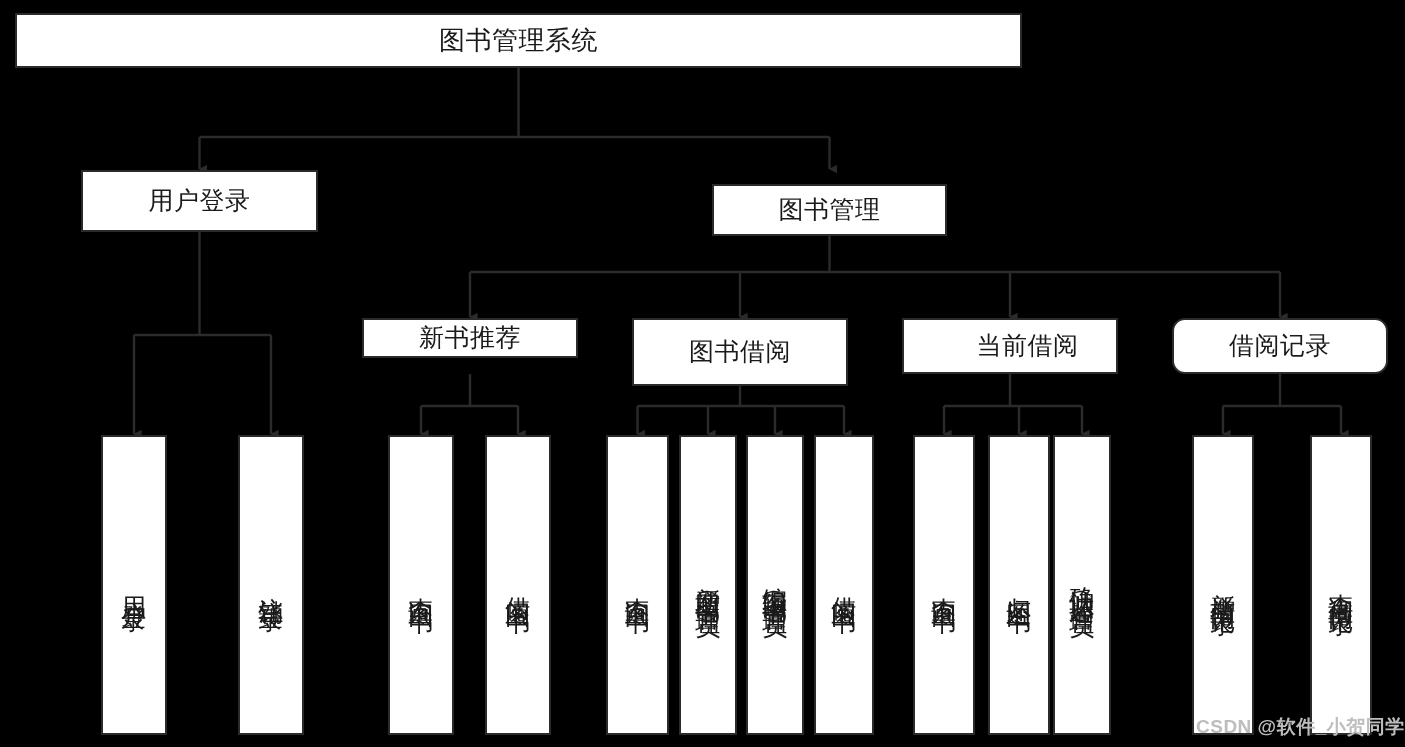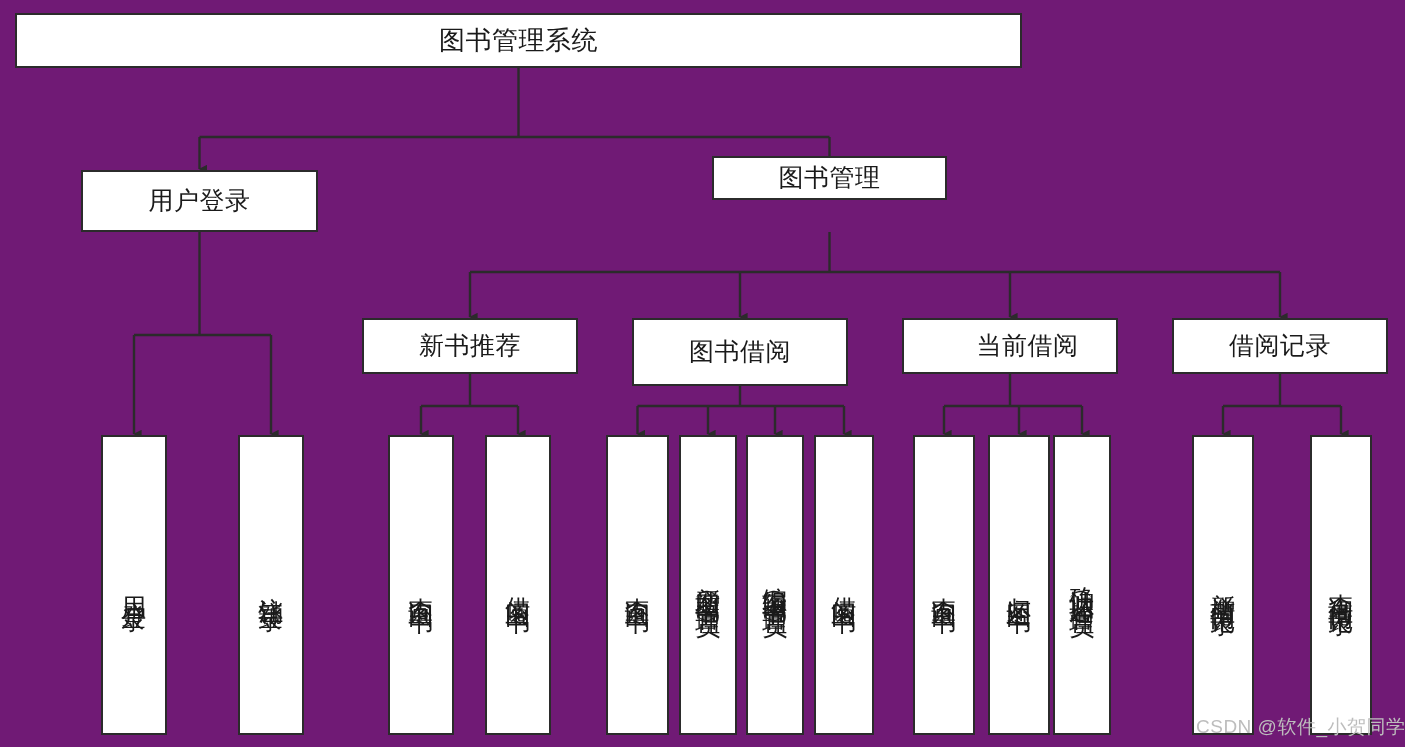"图书管理系统" #diagram-root { background: #701a75 -> #000000 }
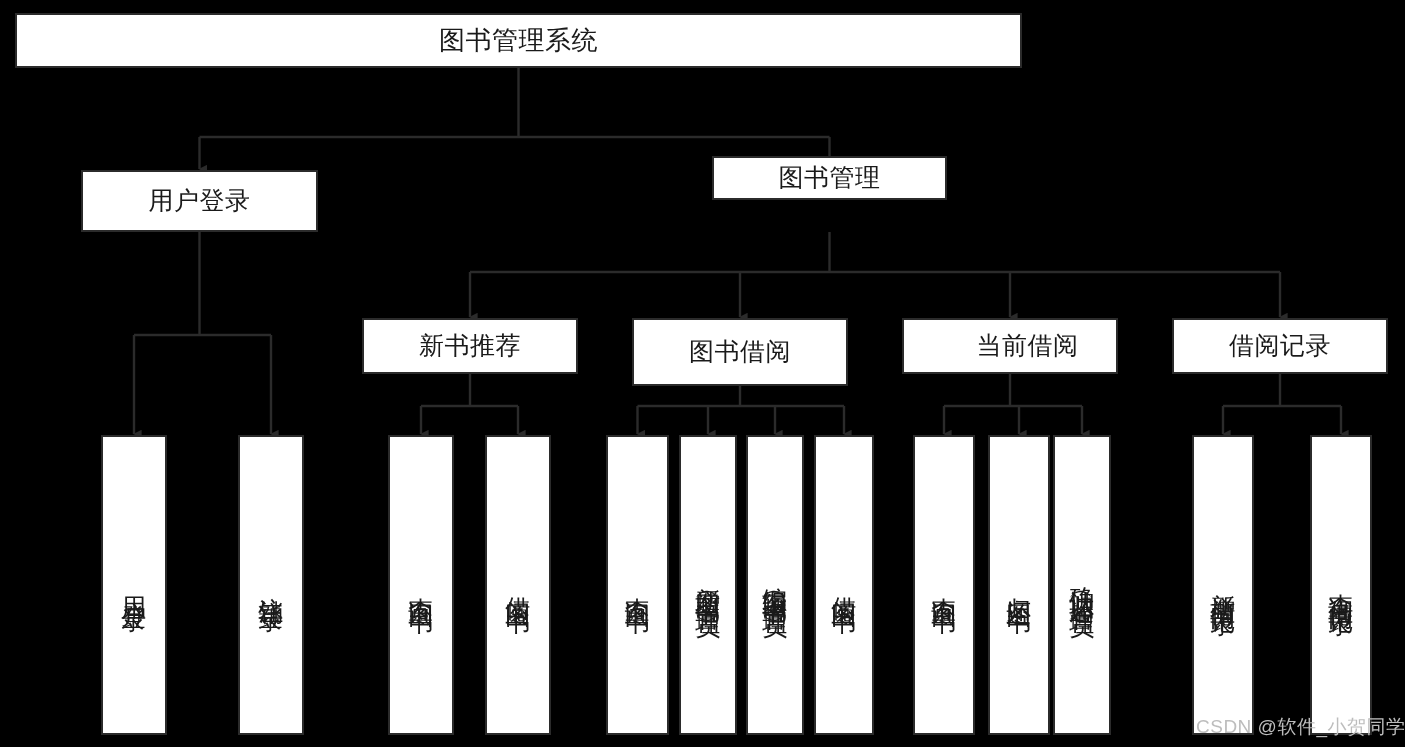"图书管理" div.node { height: 44px -> 52px; top: 156px -> 184px }
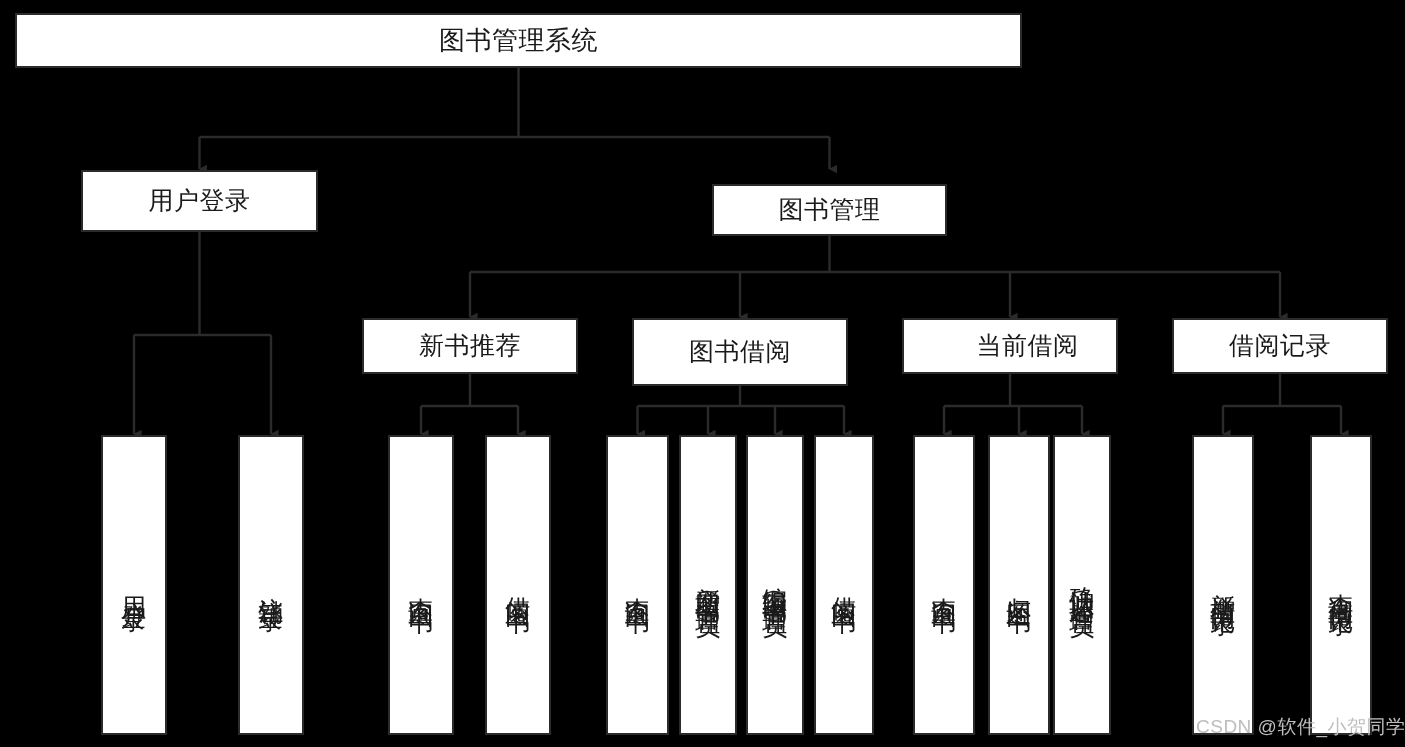"新书推荐" div.node { height: 56px -> 40px }
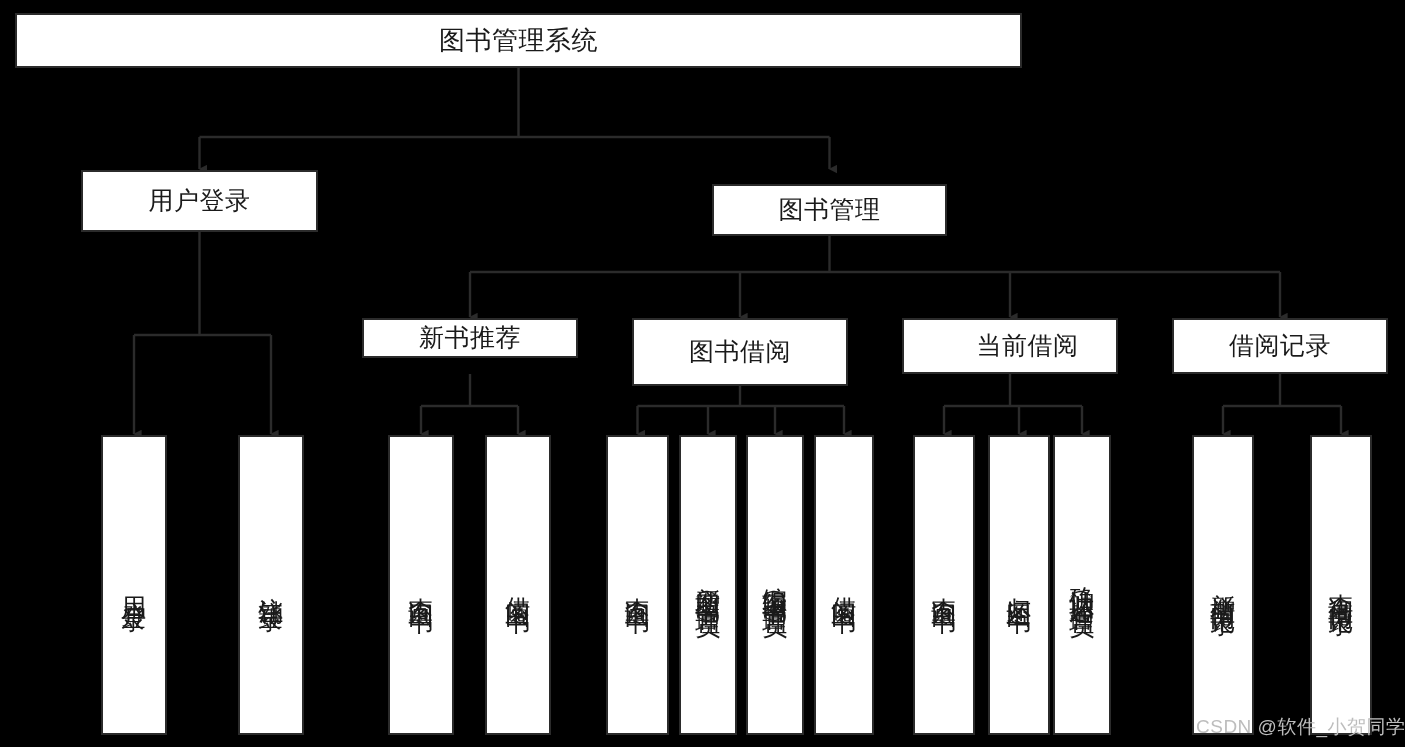"借阅记录" div.node { border-radius: none -> 13px }
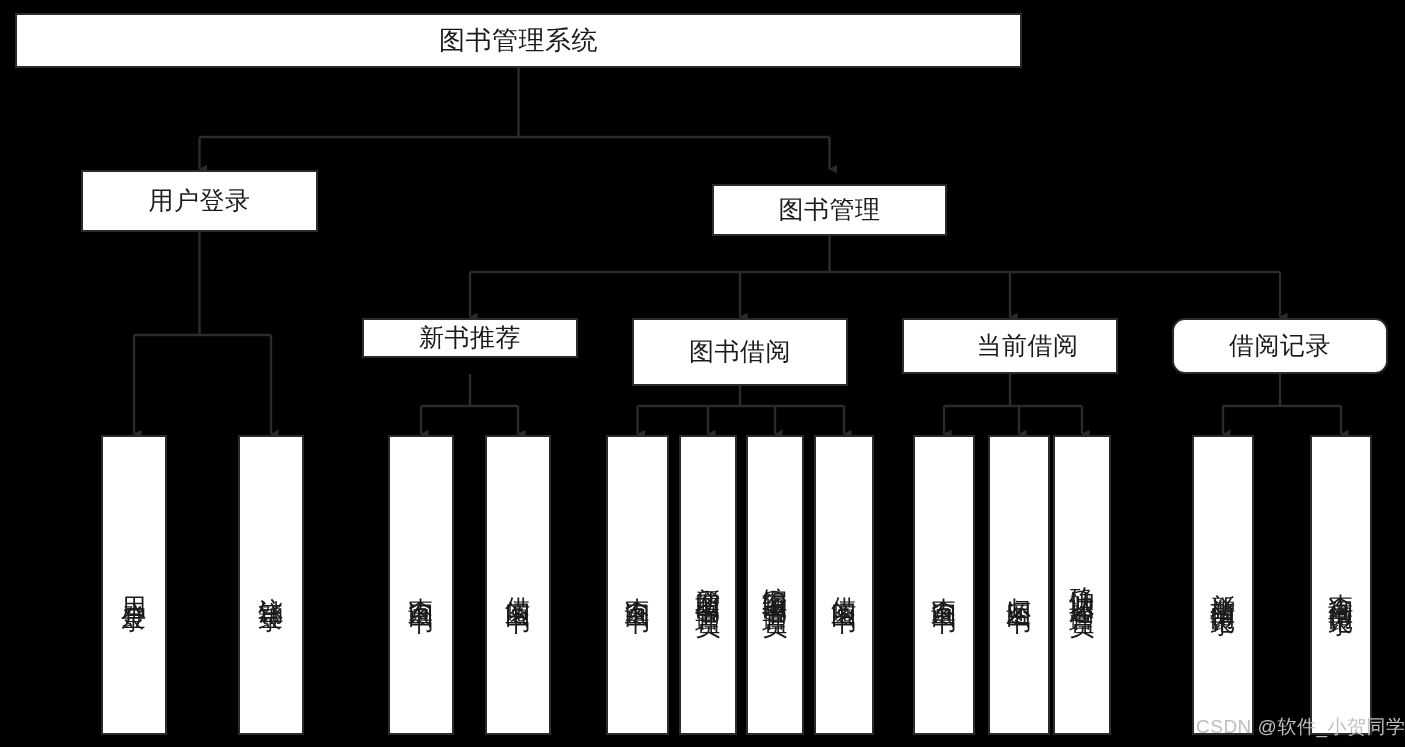"CSDN @软件_小贺同学" div.watermark { font-weight: none -> bold }
